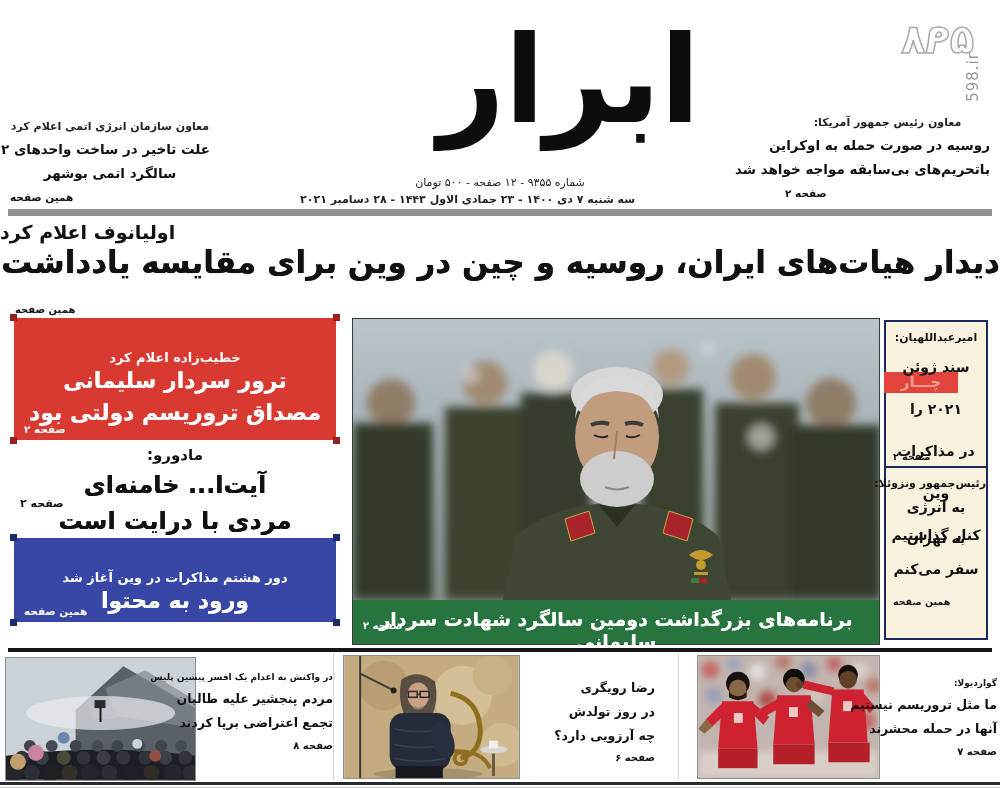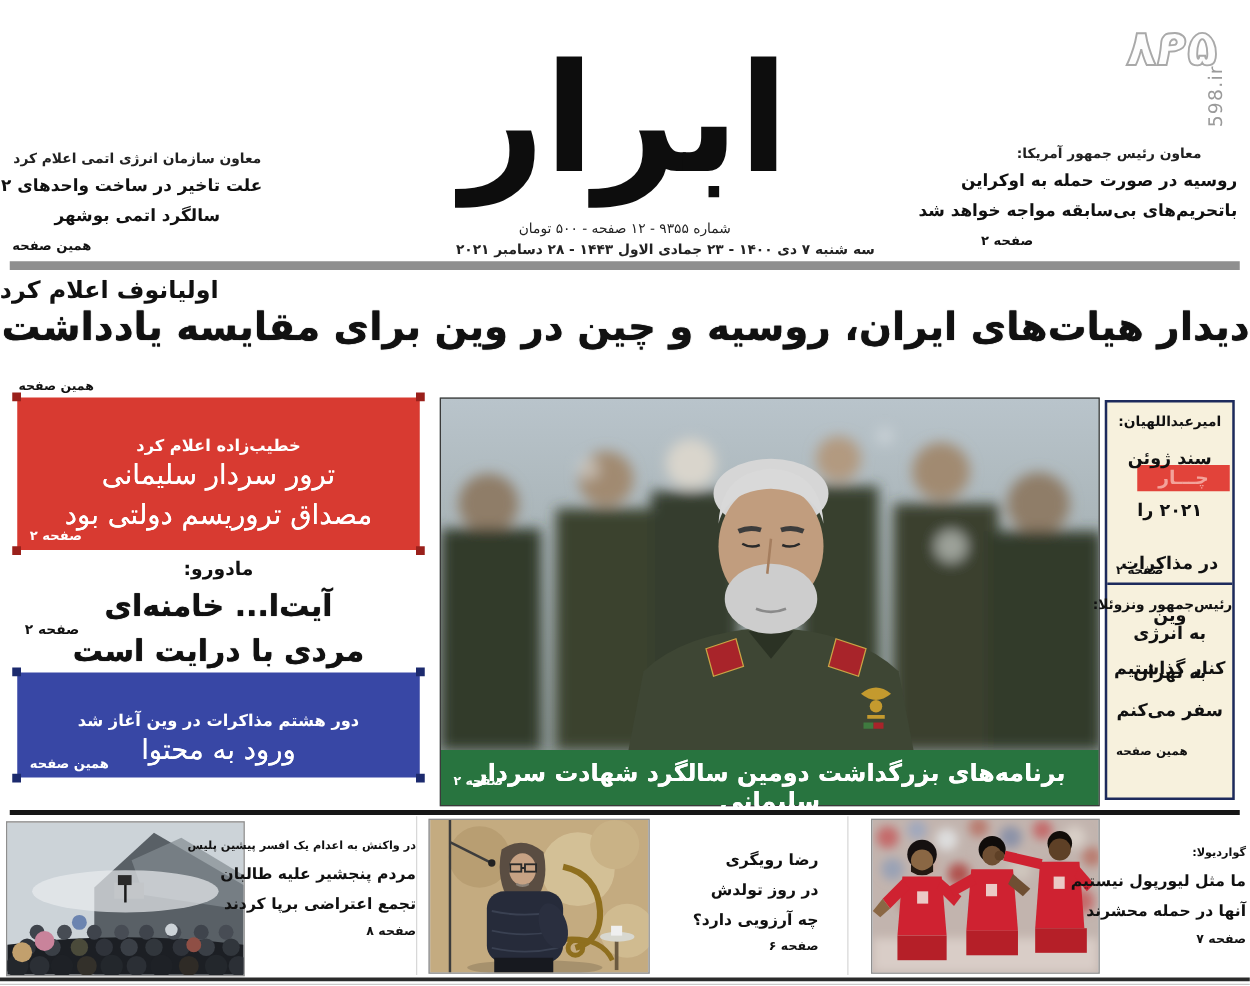"ابرار" .masthead { text-align: center -> right; top: 18px -> 2px }
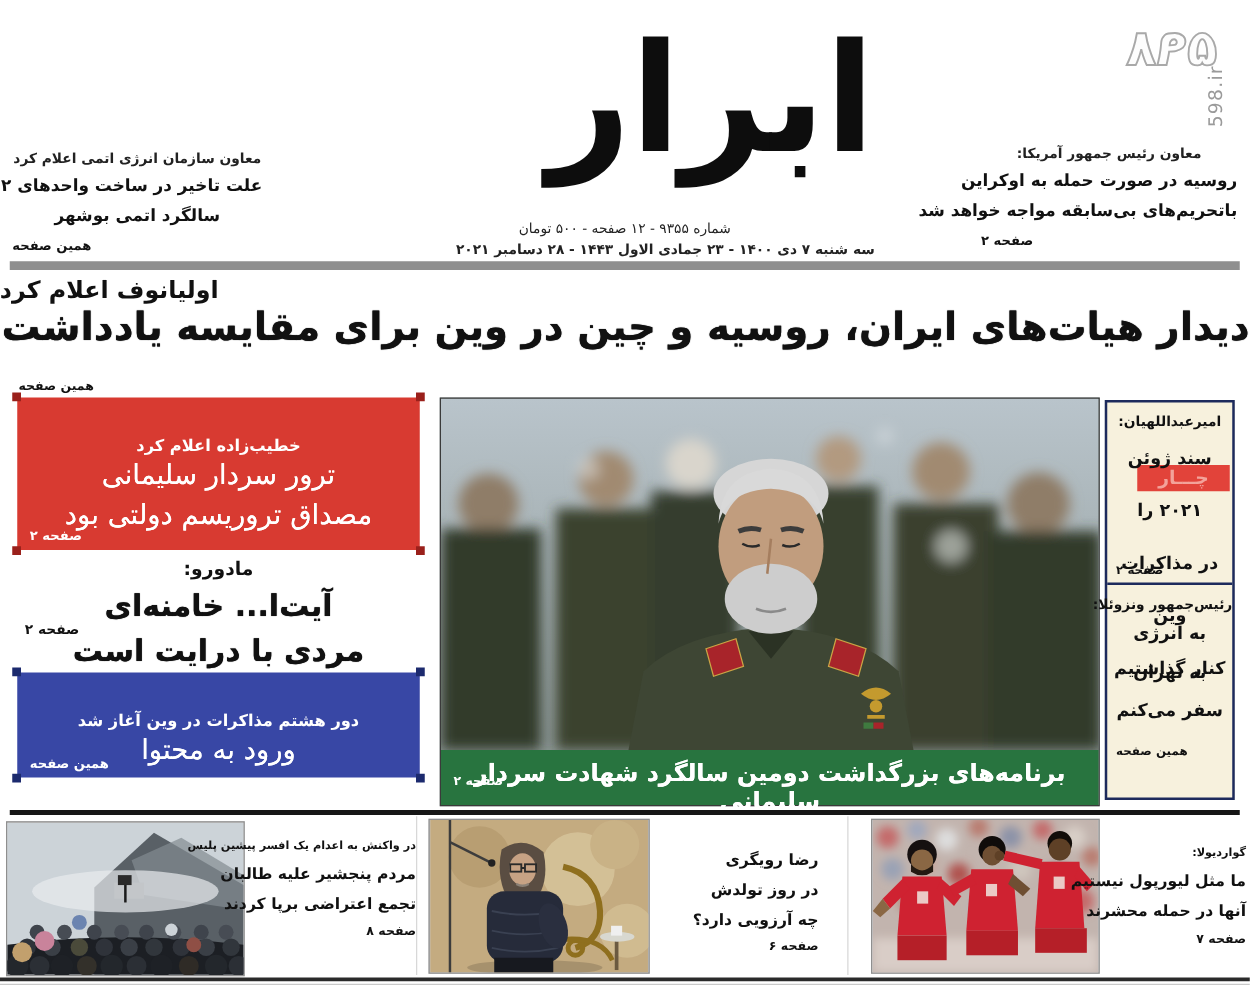"سه شنبه ۷ دی ۱۴۰۰" .date-line { text-align: right -> left }
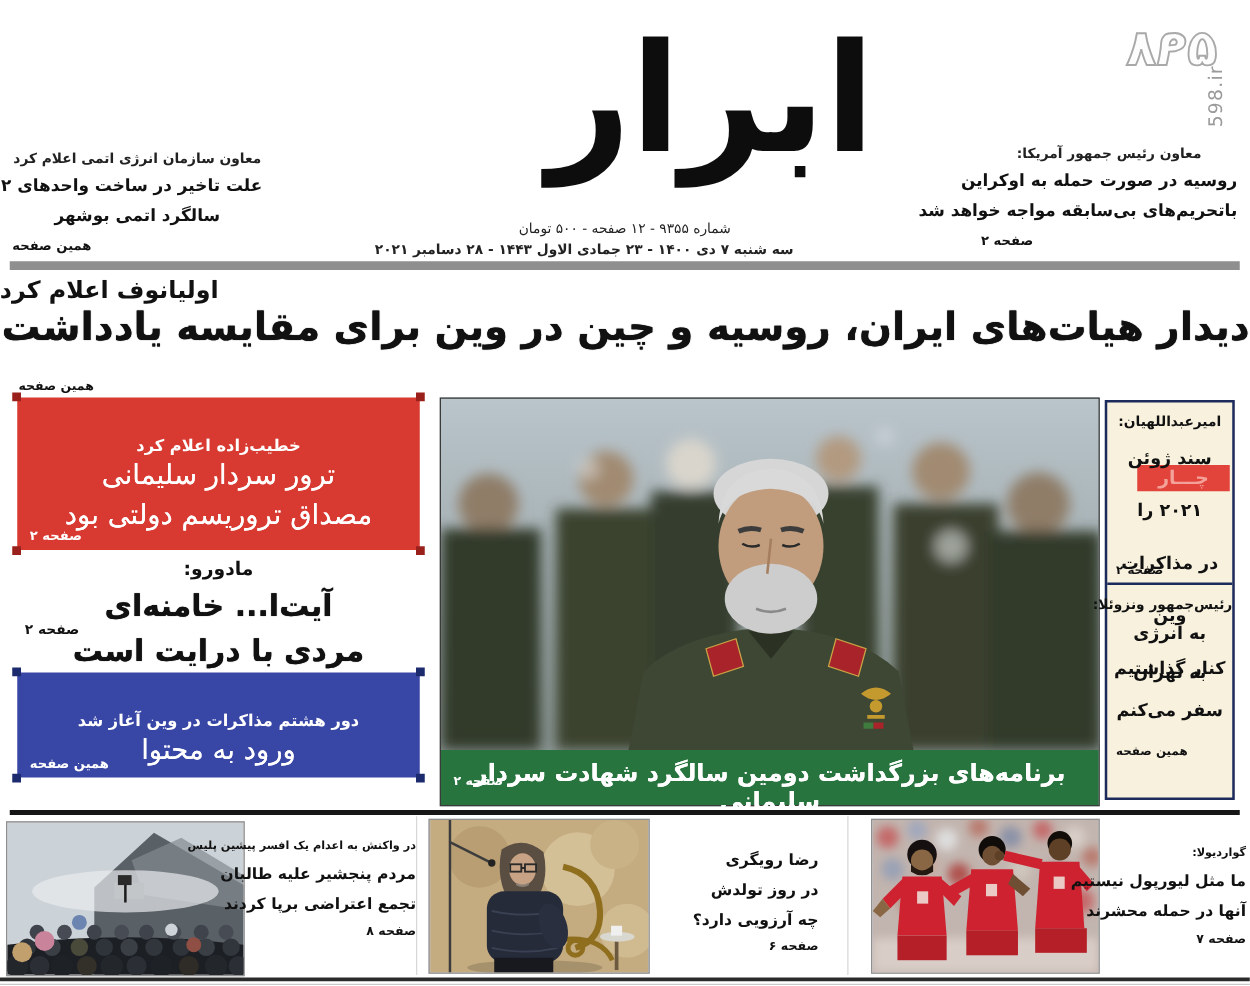"ترور سردار سلیمانی" .cbox .hl { font-weight: 400 -> 700 }
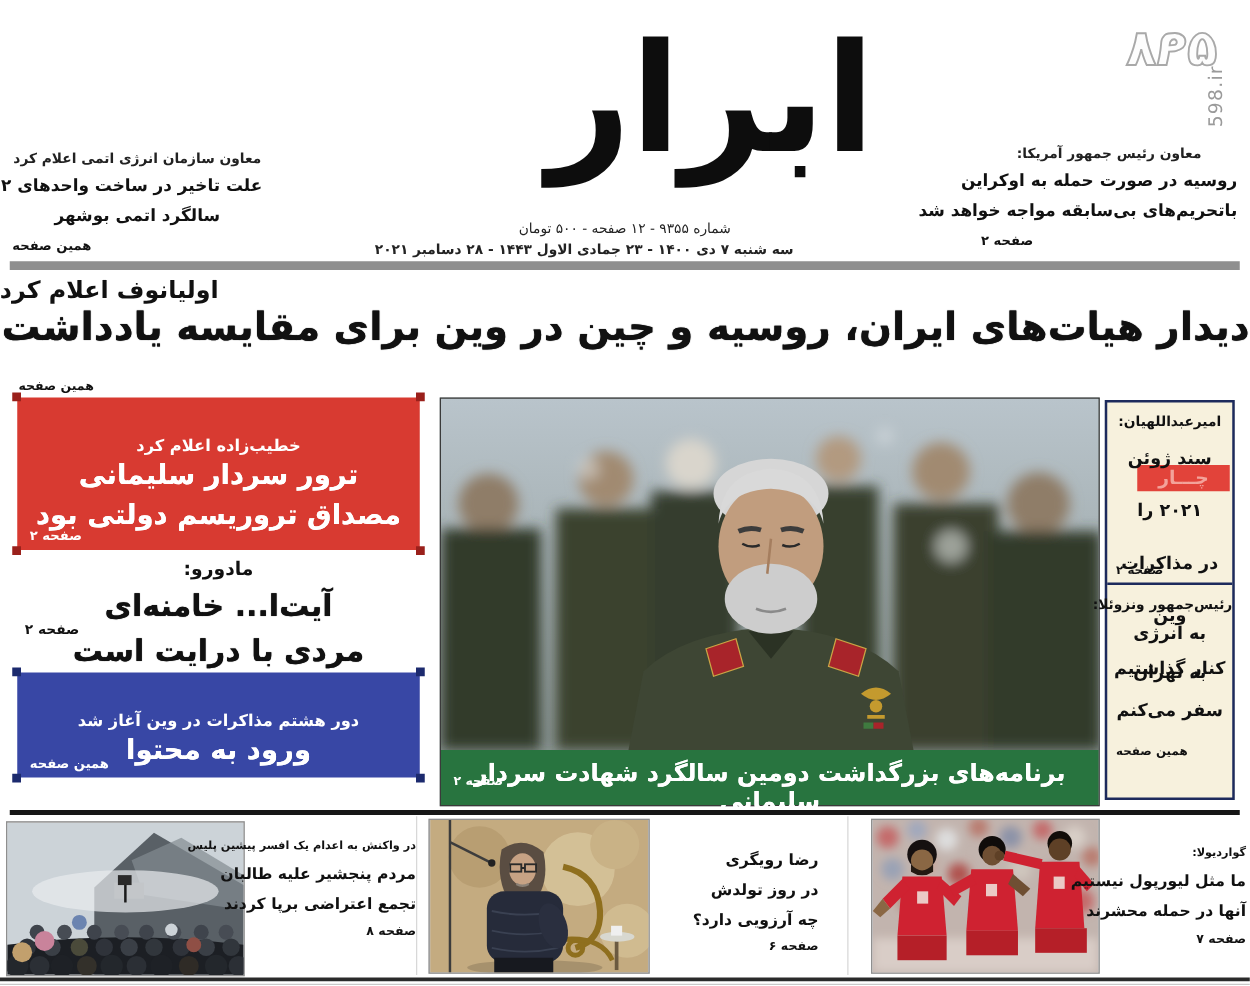"چـــار" .stamp { margin-left: 26px -> none }
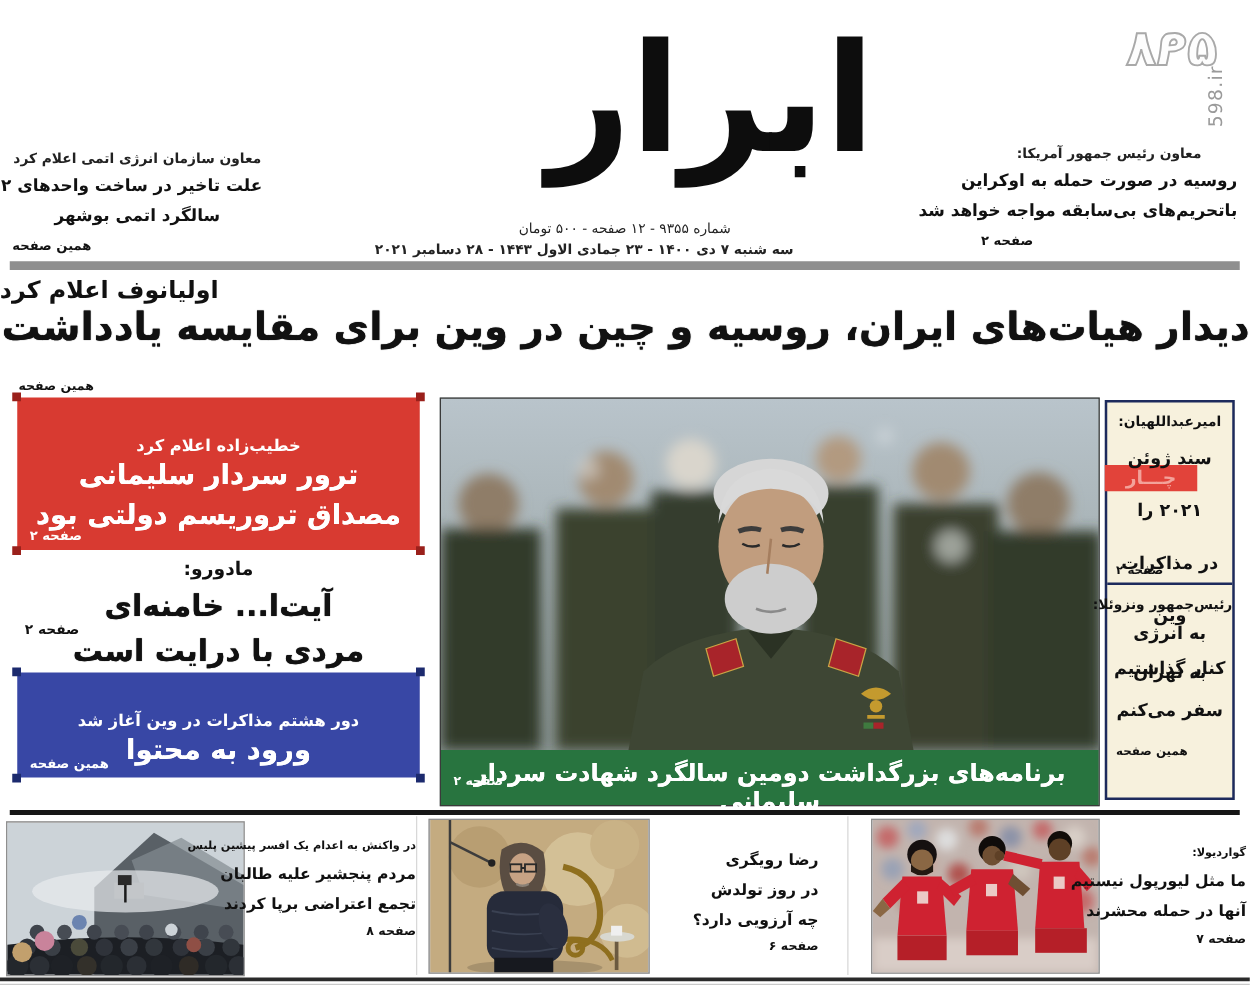"ما مثل لیورپول نیستیم" div.hl { text: لیورپول -> تروریسم }
